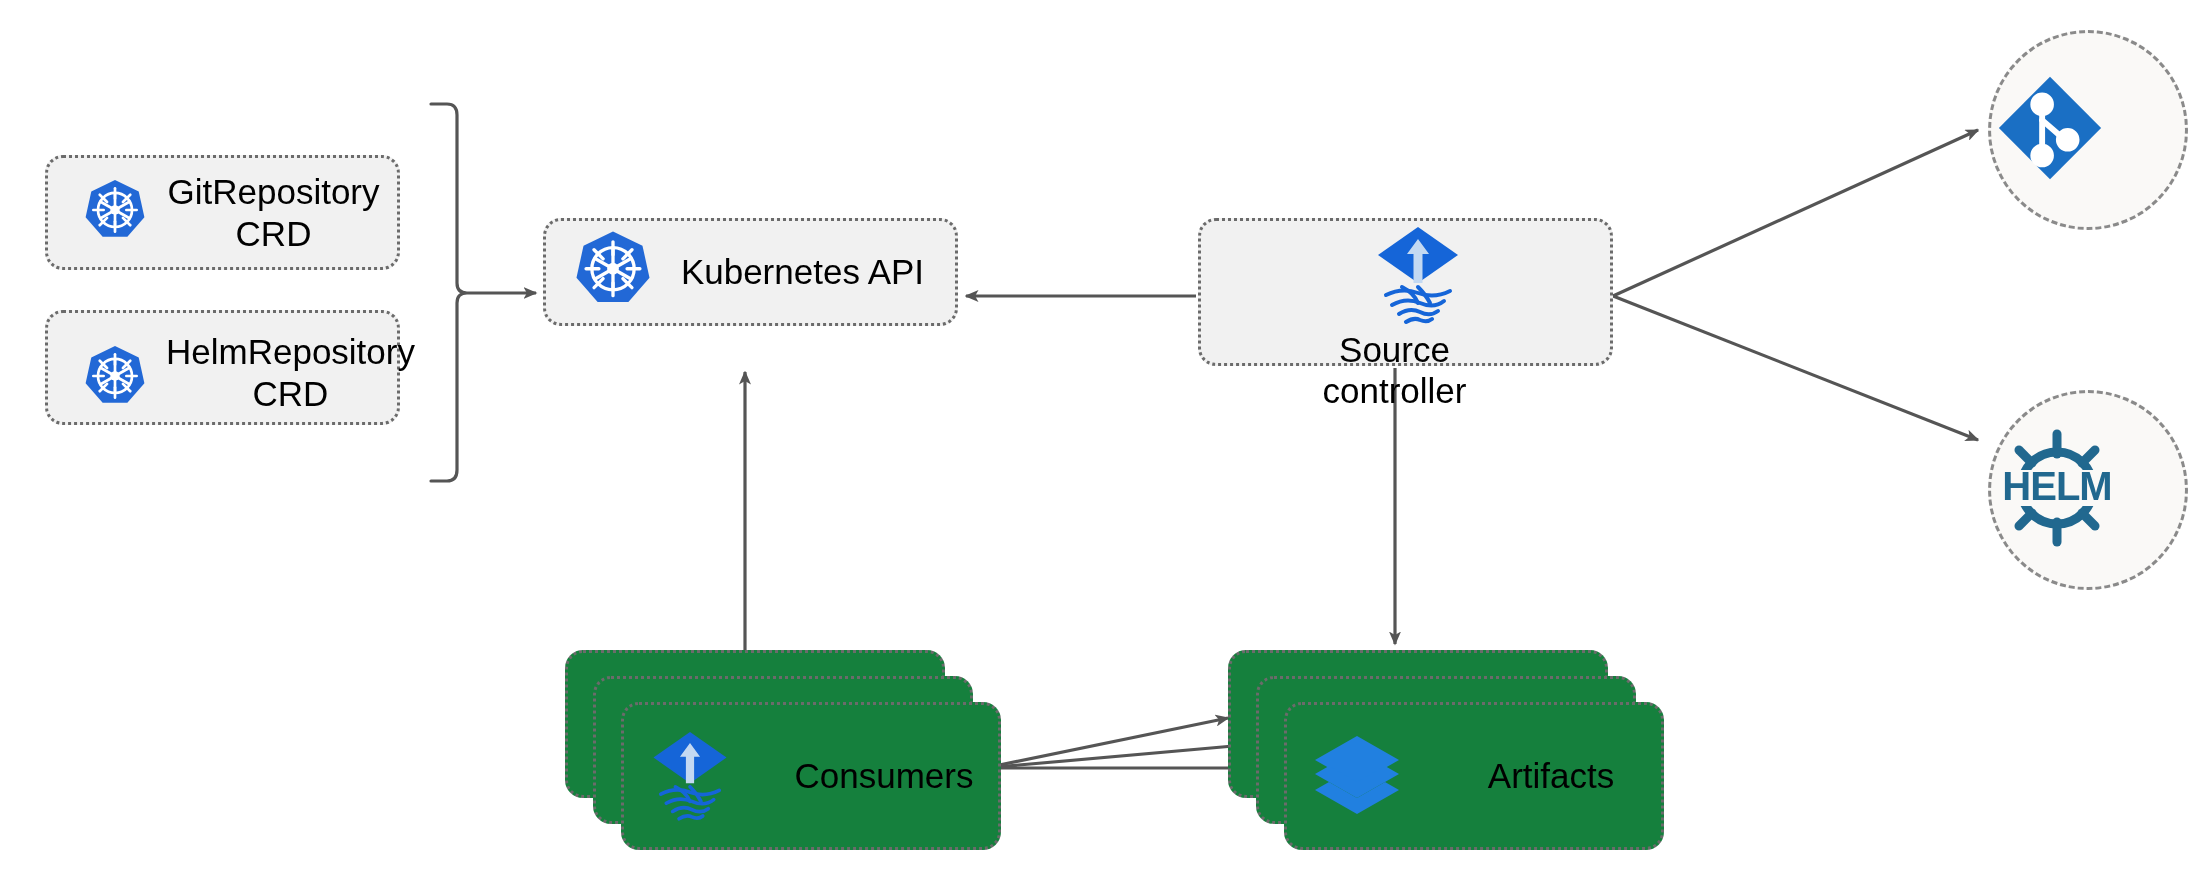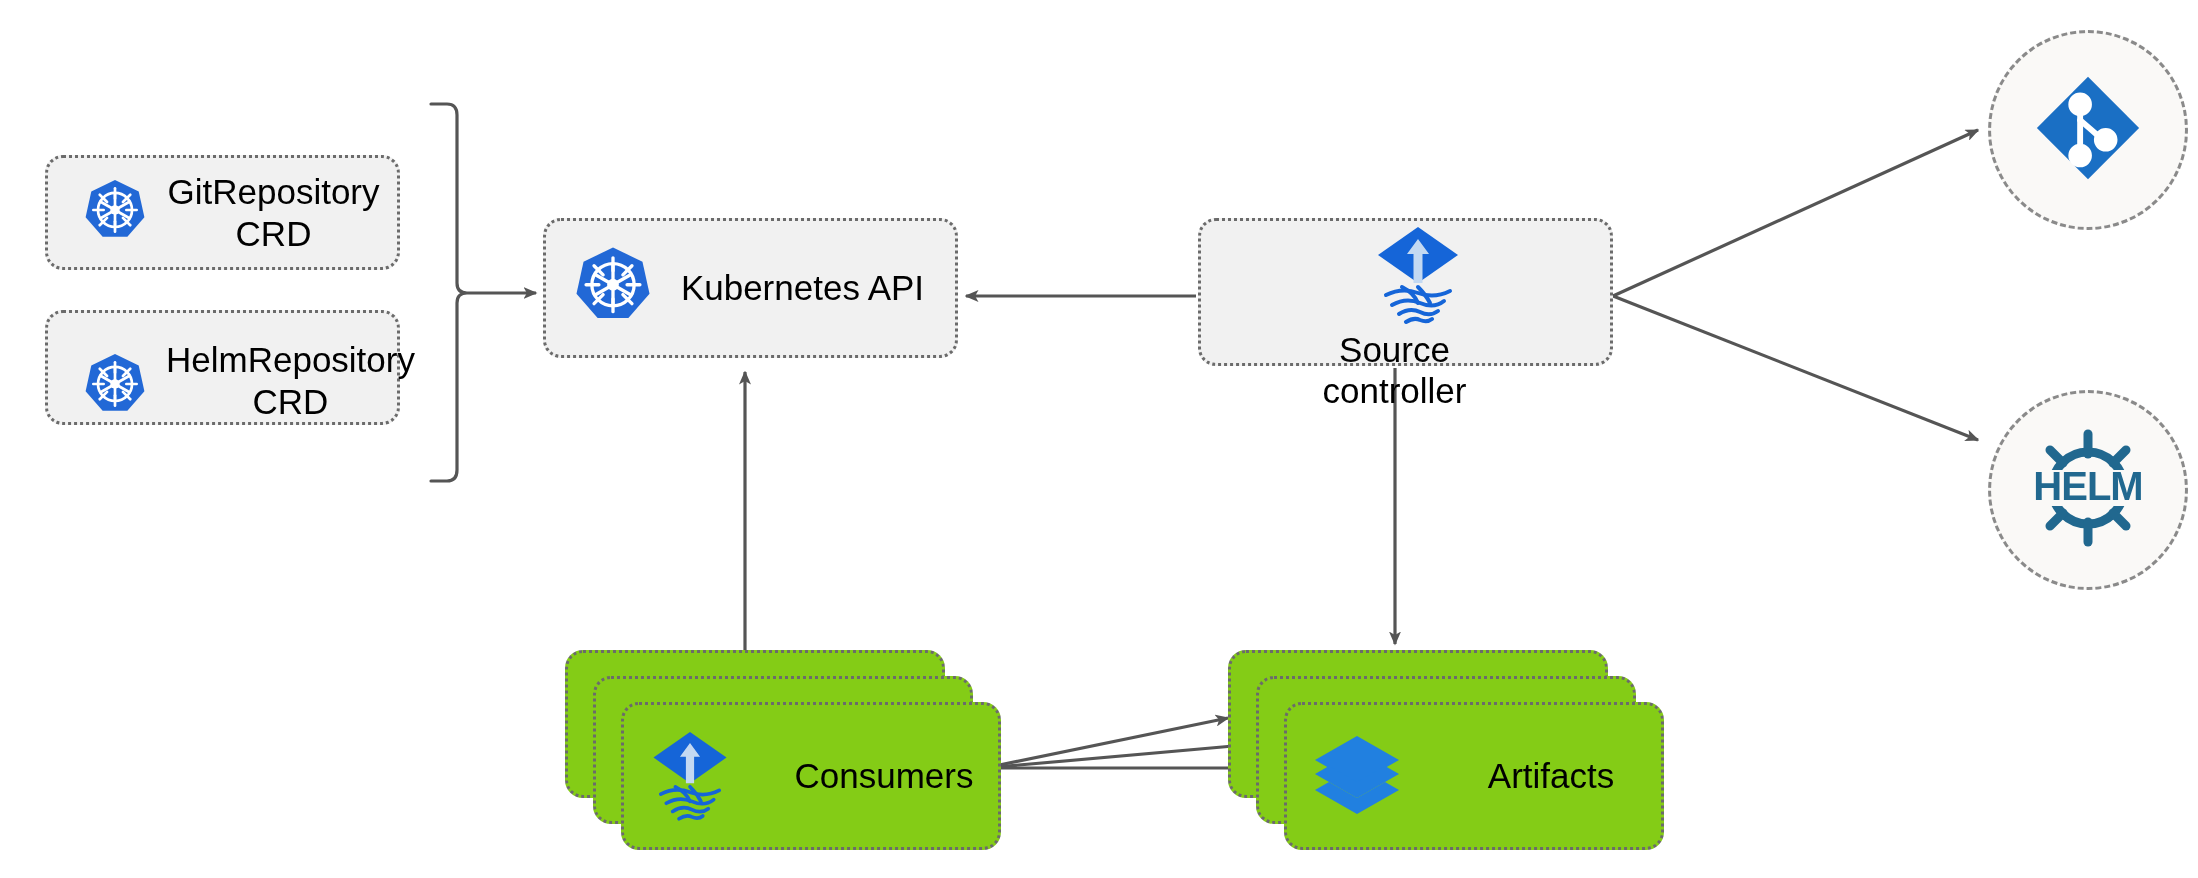"GitRepository" .crd { padding: 0 16px -> 8px 16px }
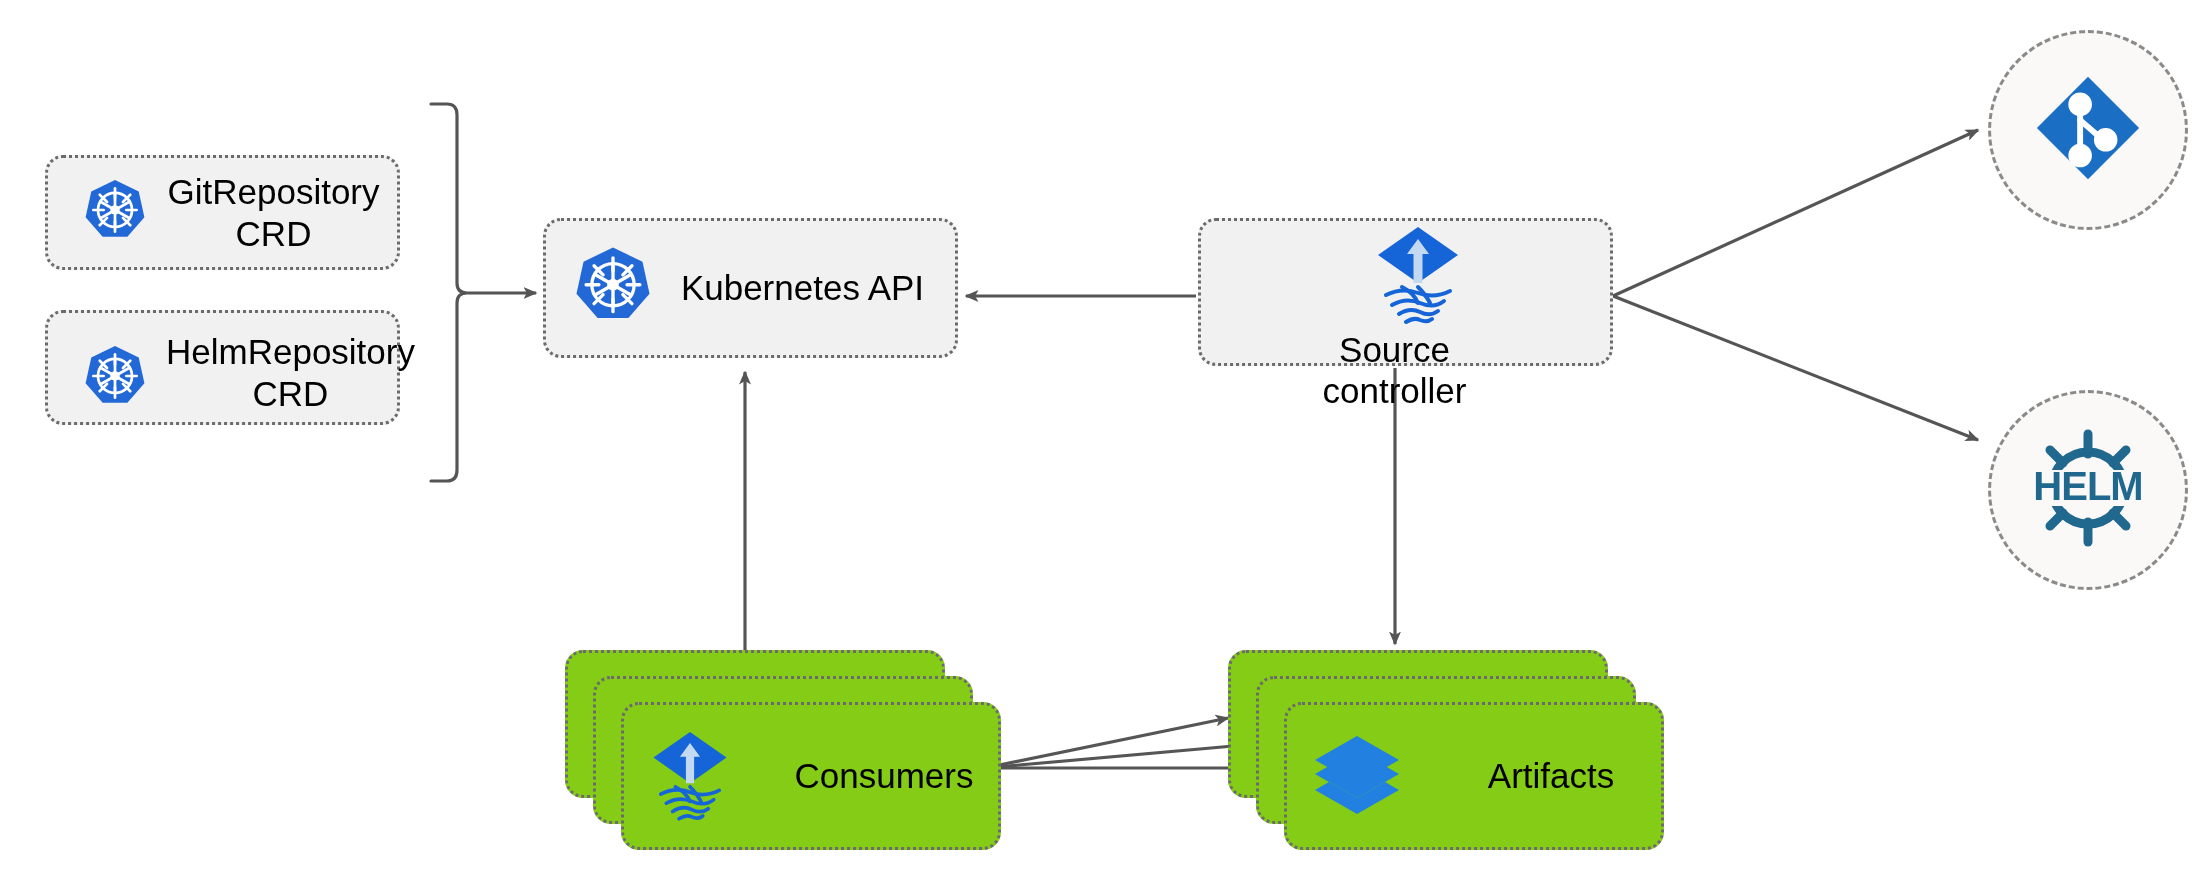"Kubernetes API" .kapi { height: 140px -> 108px }
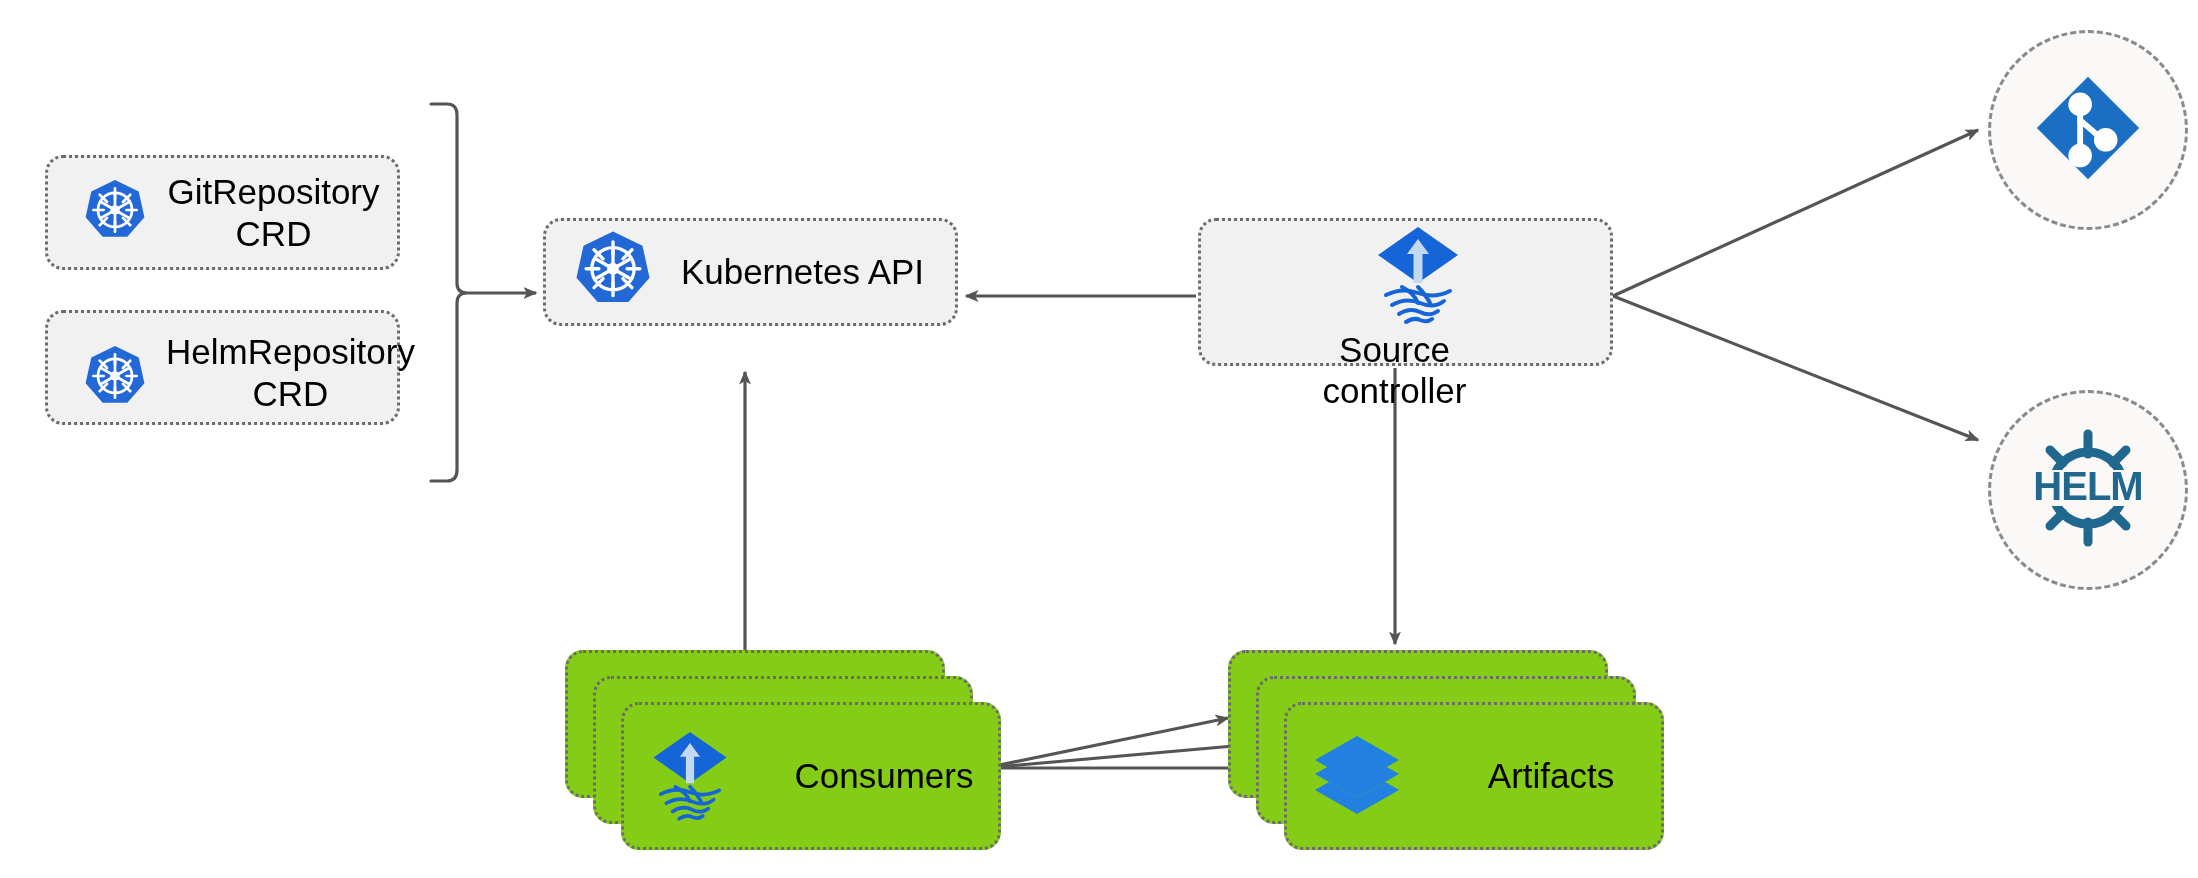"HELM" .circ { justify-content: center -> flex-start }
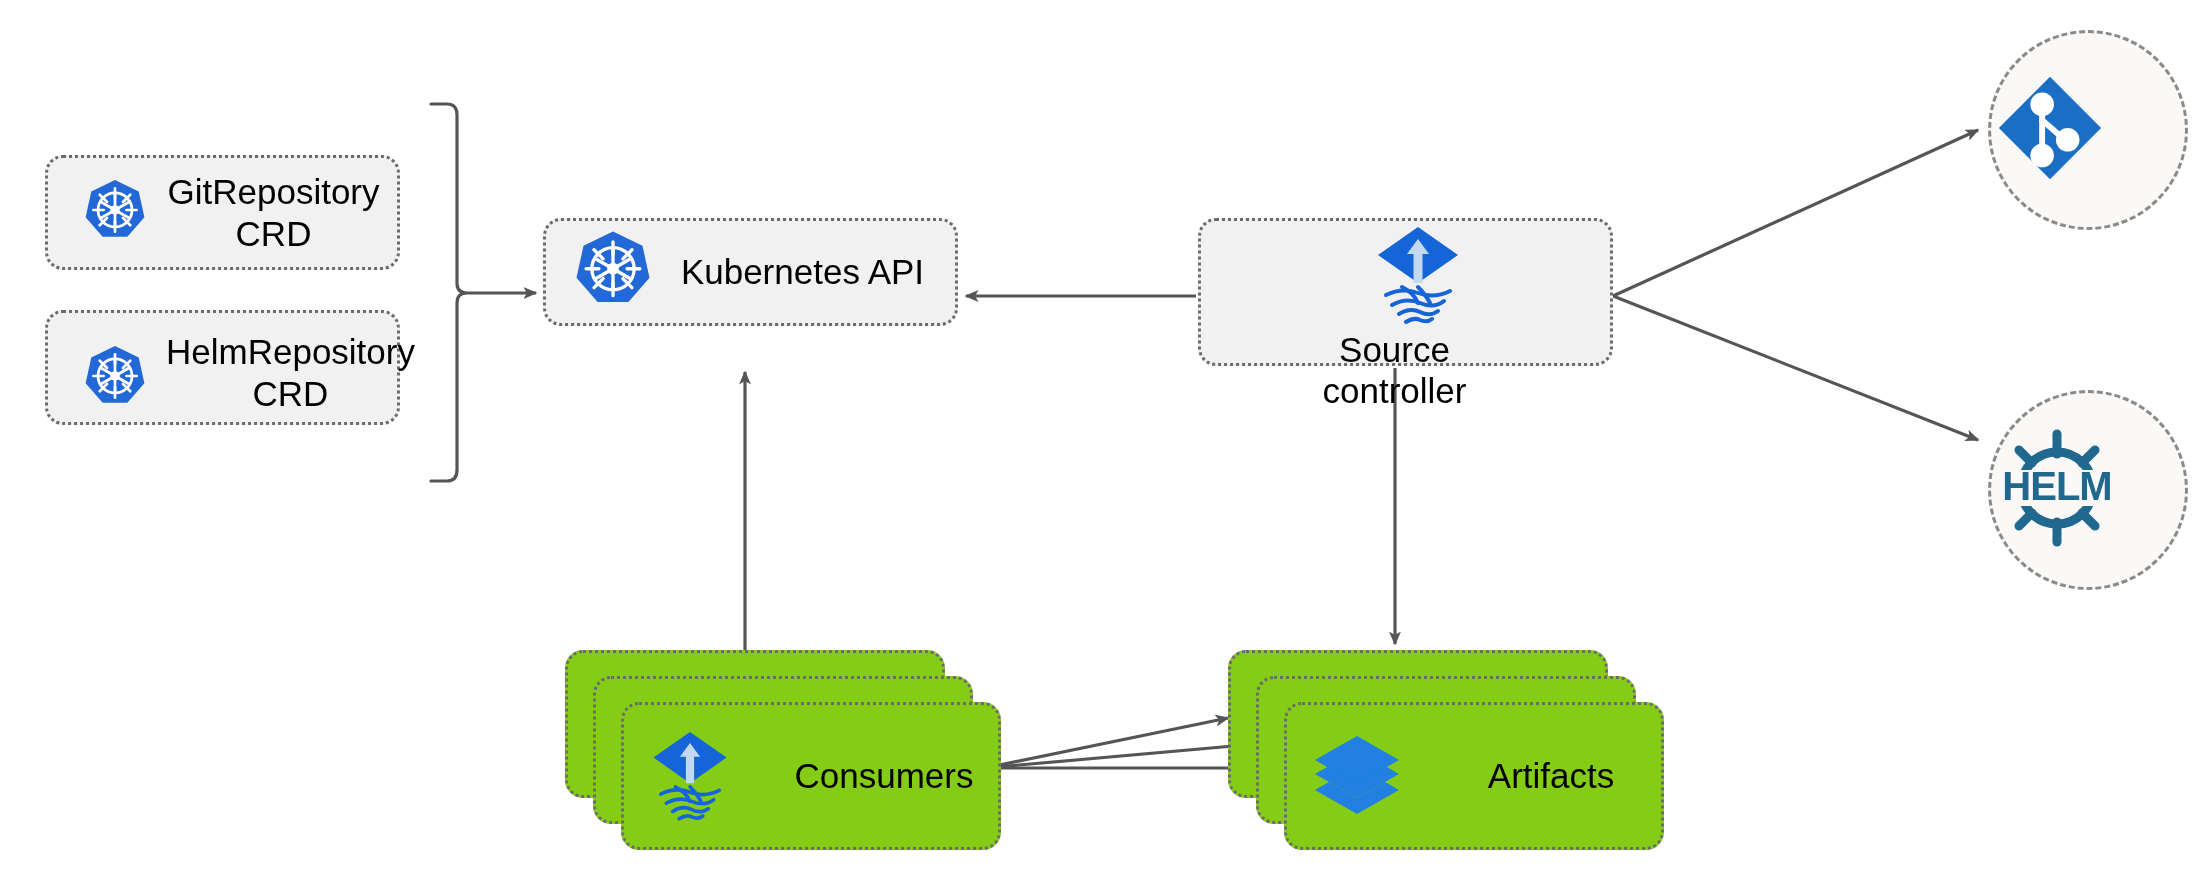"Consumers" .card { background: #84cc16 -> #15803d }
